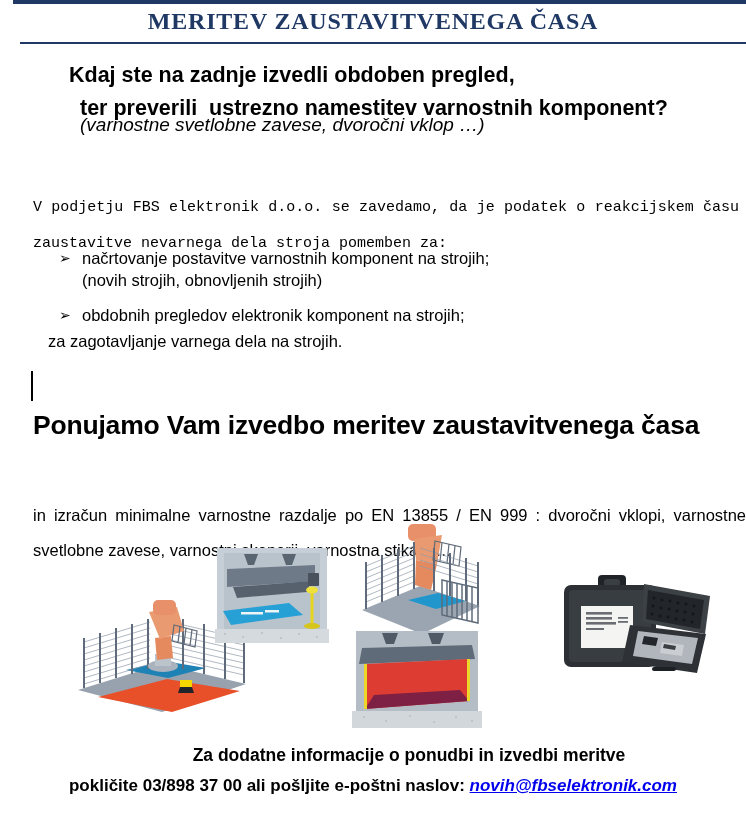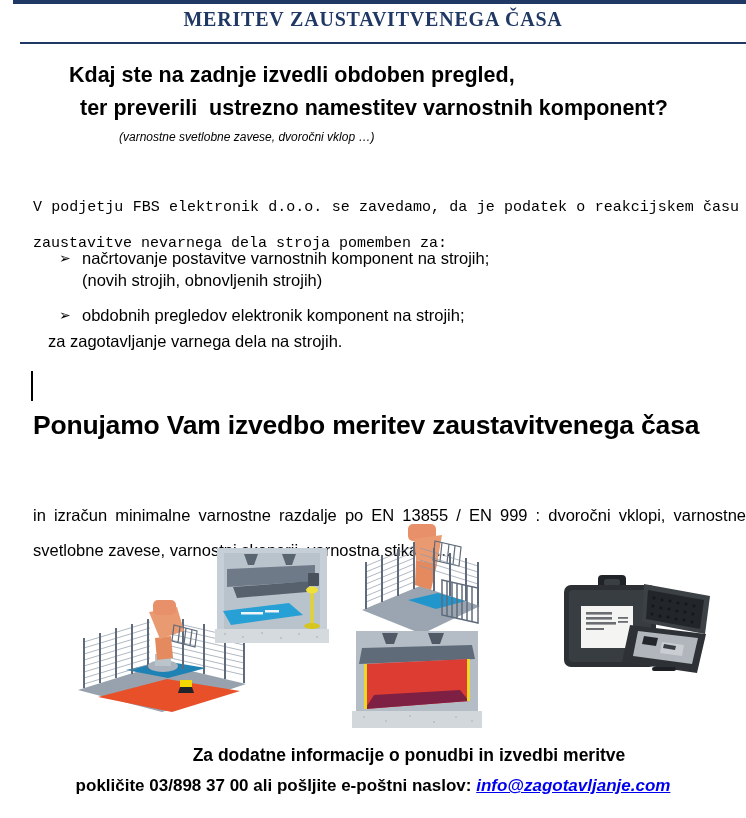"MERITEV ZAUSTAVITVENEGA ČASA" .title { font-size: 20px -> 24px }
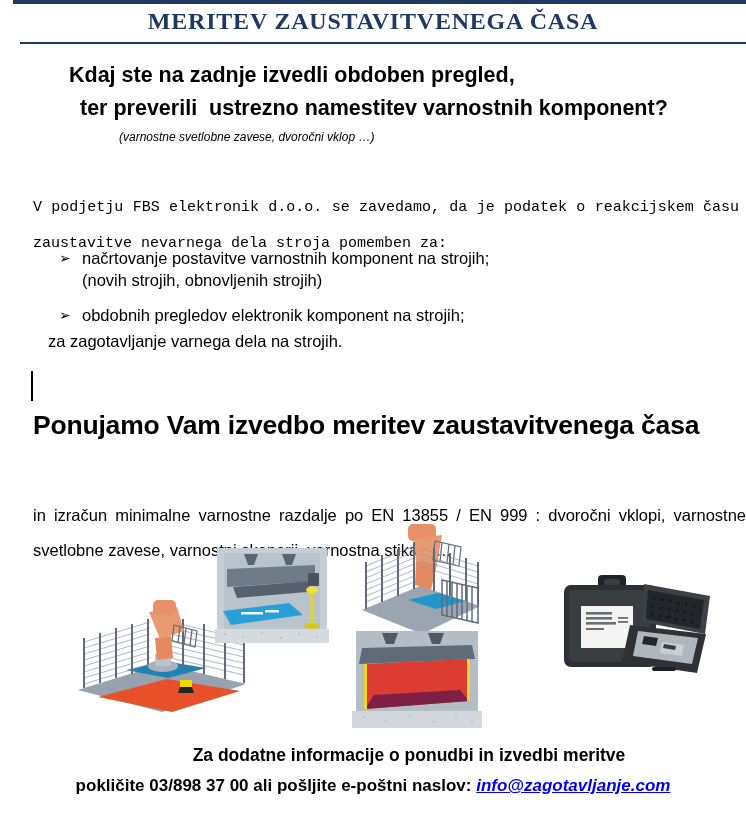"(varnostne svetlobne zavese, dvoročni" .q-note { font-size: 12px -> 19px; margin-left: 39px -> none; top: 130px -> 114px }
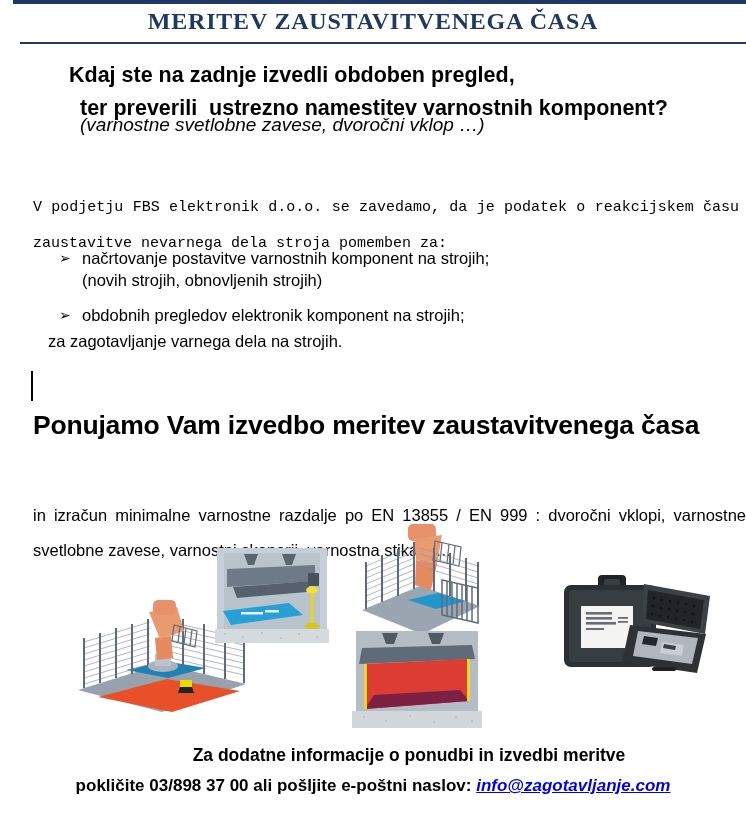"info@zagotavljanje.com" a { text: info@zagotavljanje.com -> novih@fbselektronik.com }
